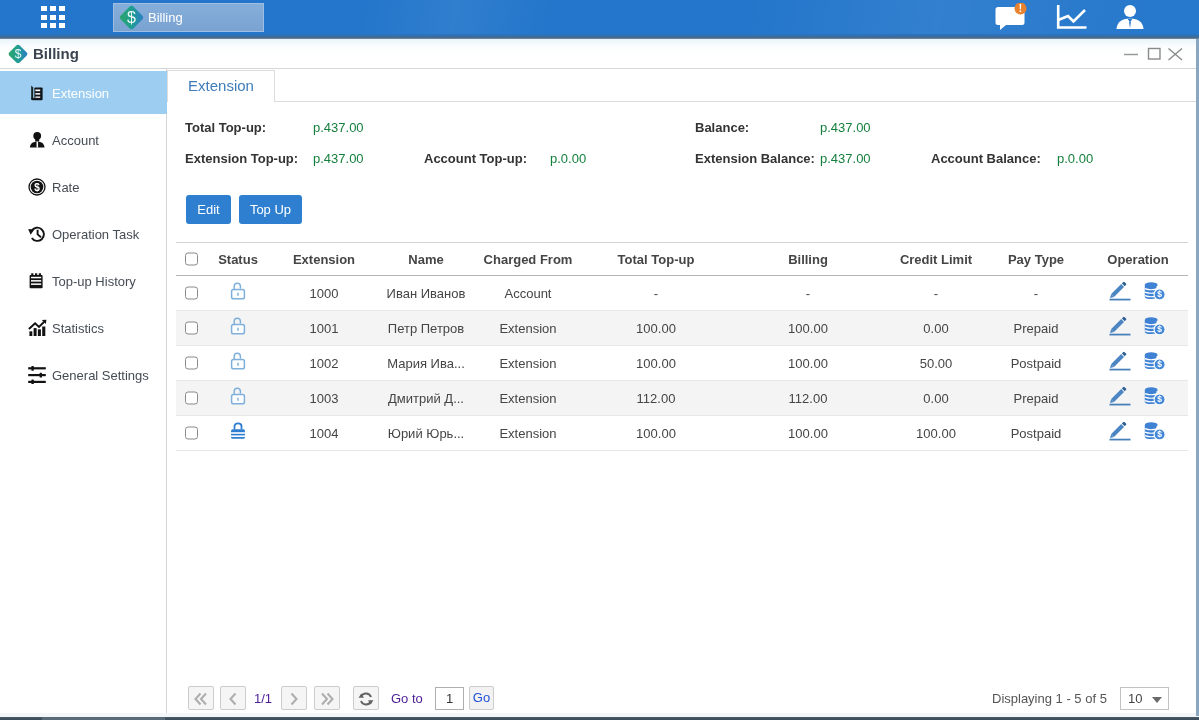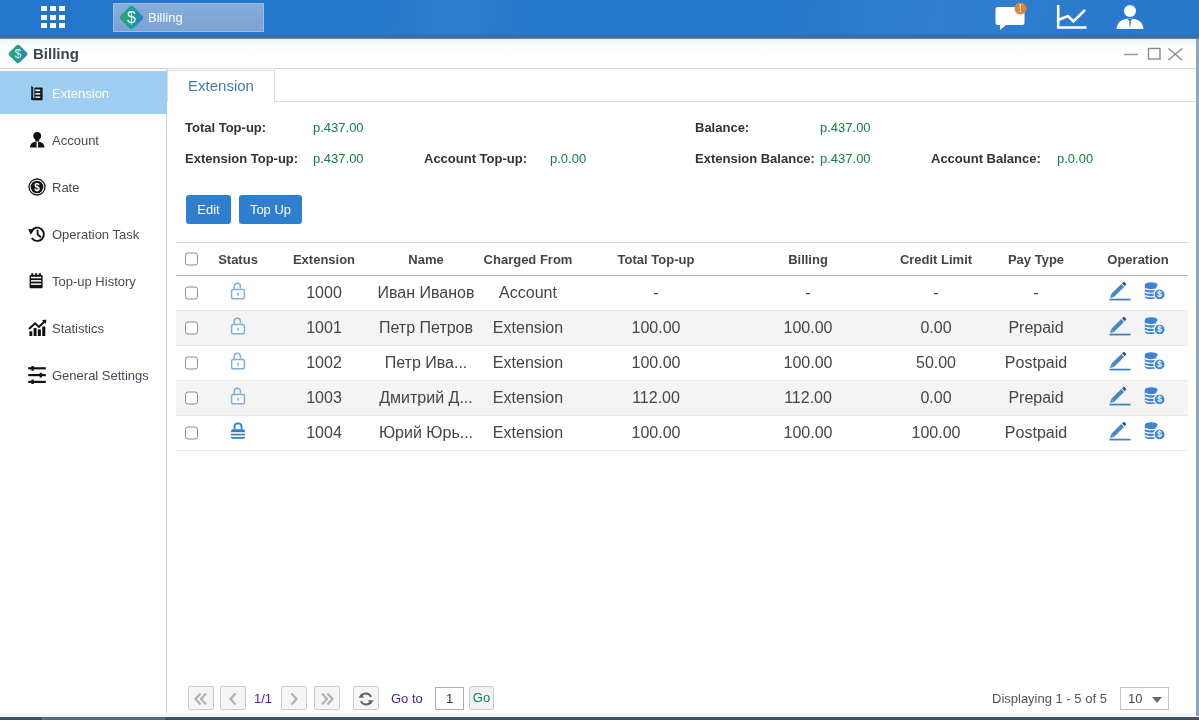"1000" .tc { font-size: 16px -> 13px }
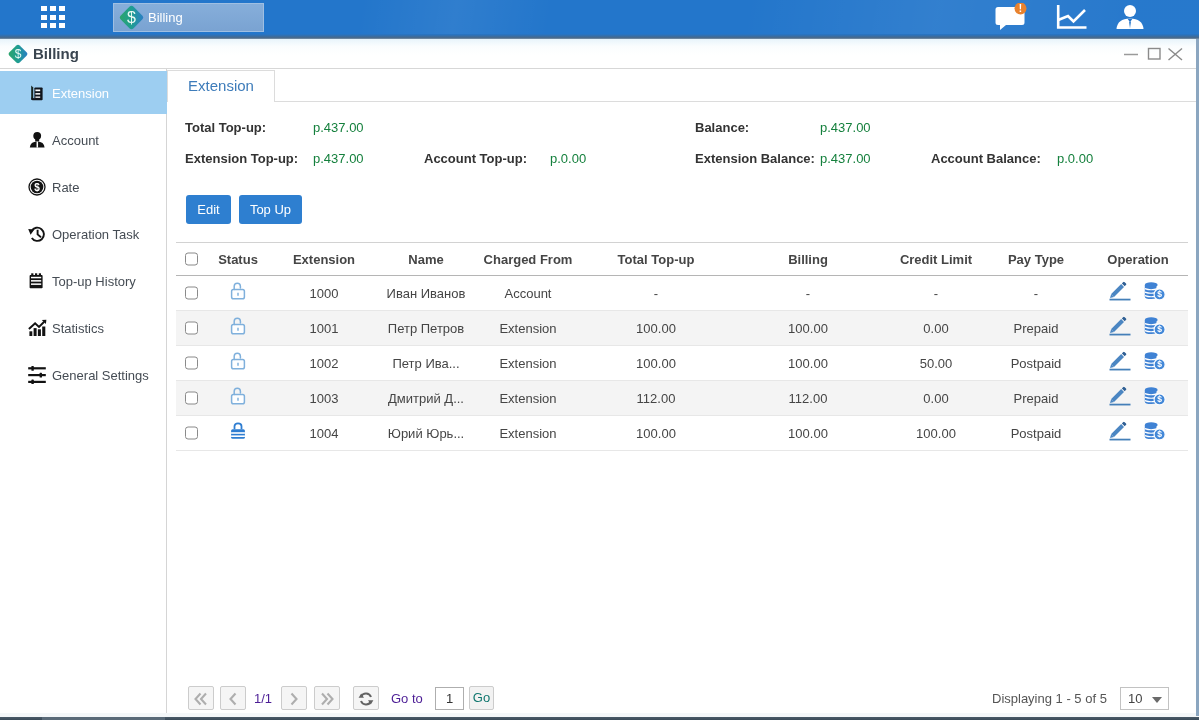"Петр Ива..." div.tc { text: Петр -> Мария }
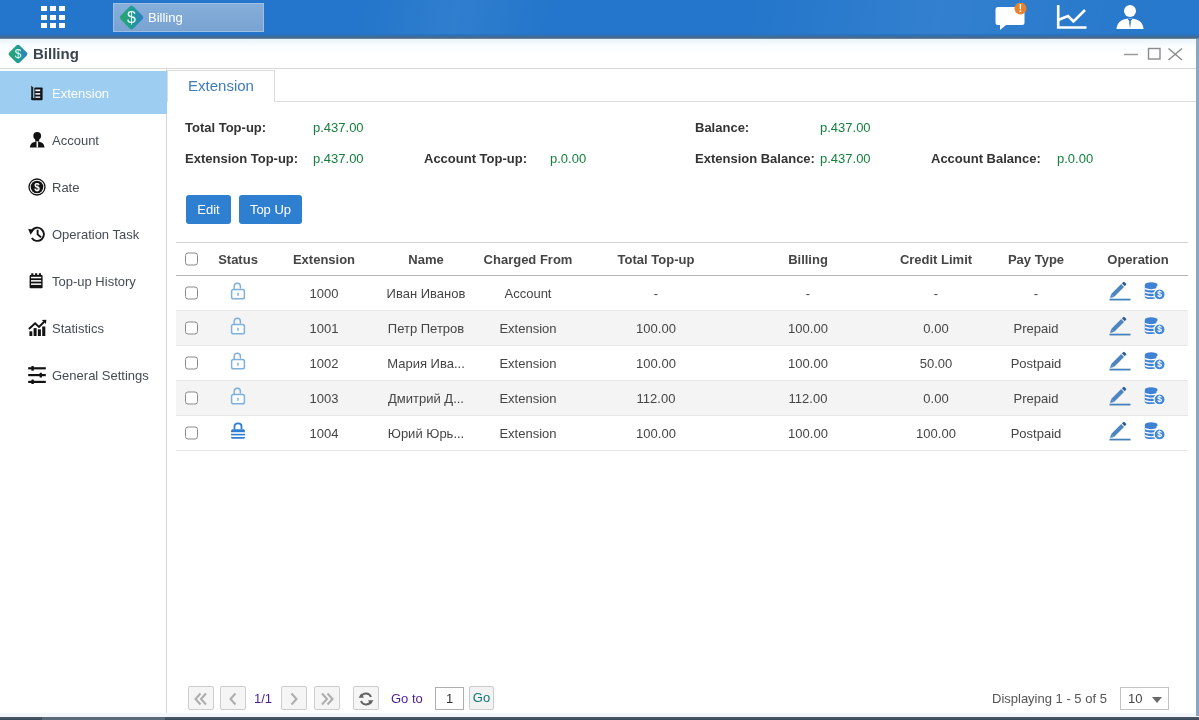"Go" #gobtn { color: #0f766e -> #1d4ed8 }
